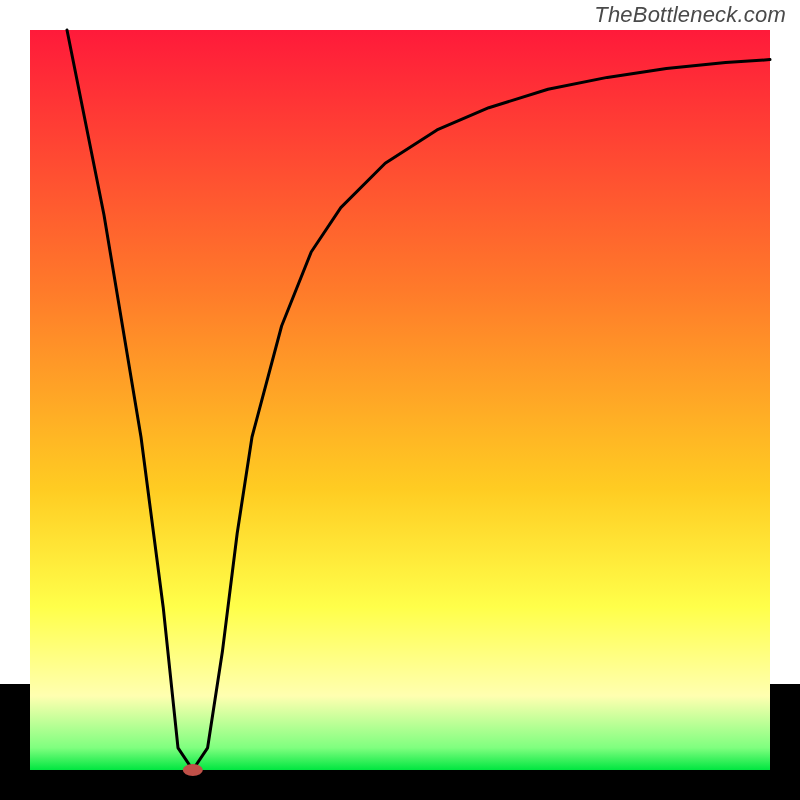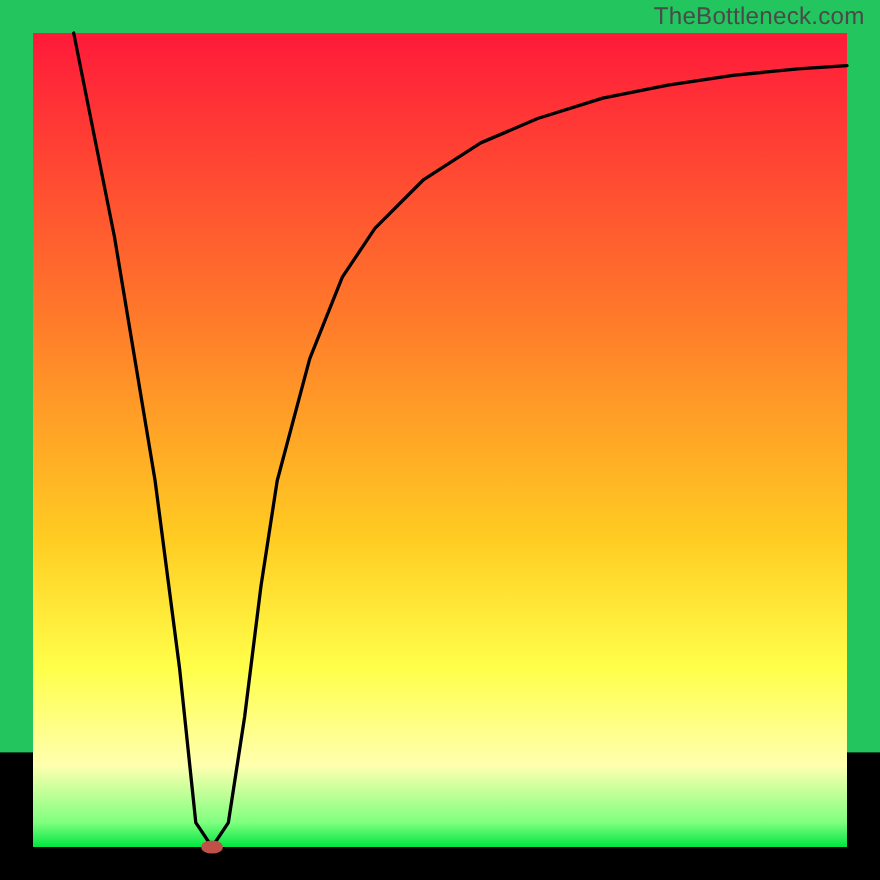"TheBottleneck.com" .frame { background: #22c55e -> #ffffff; font-style: none -> italic }
